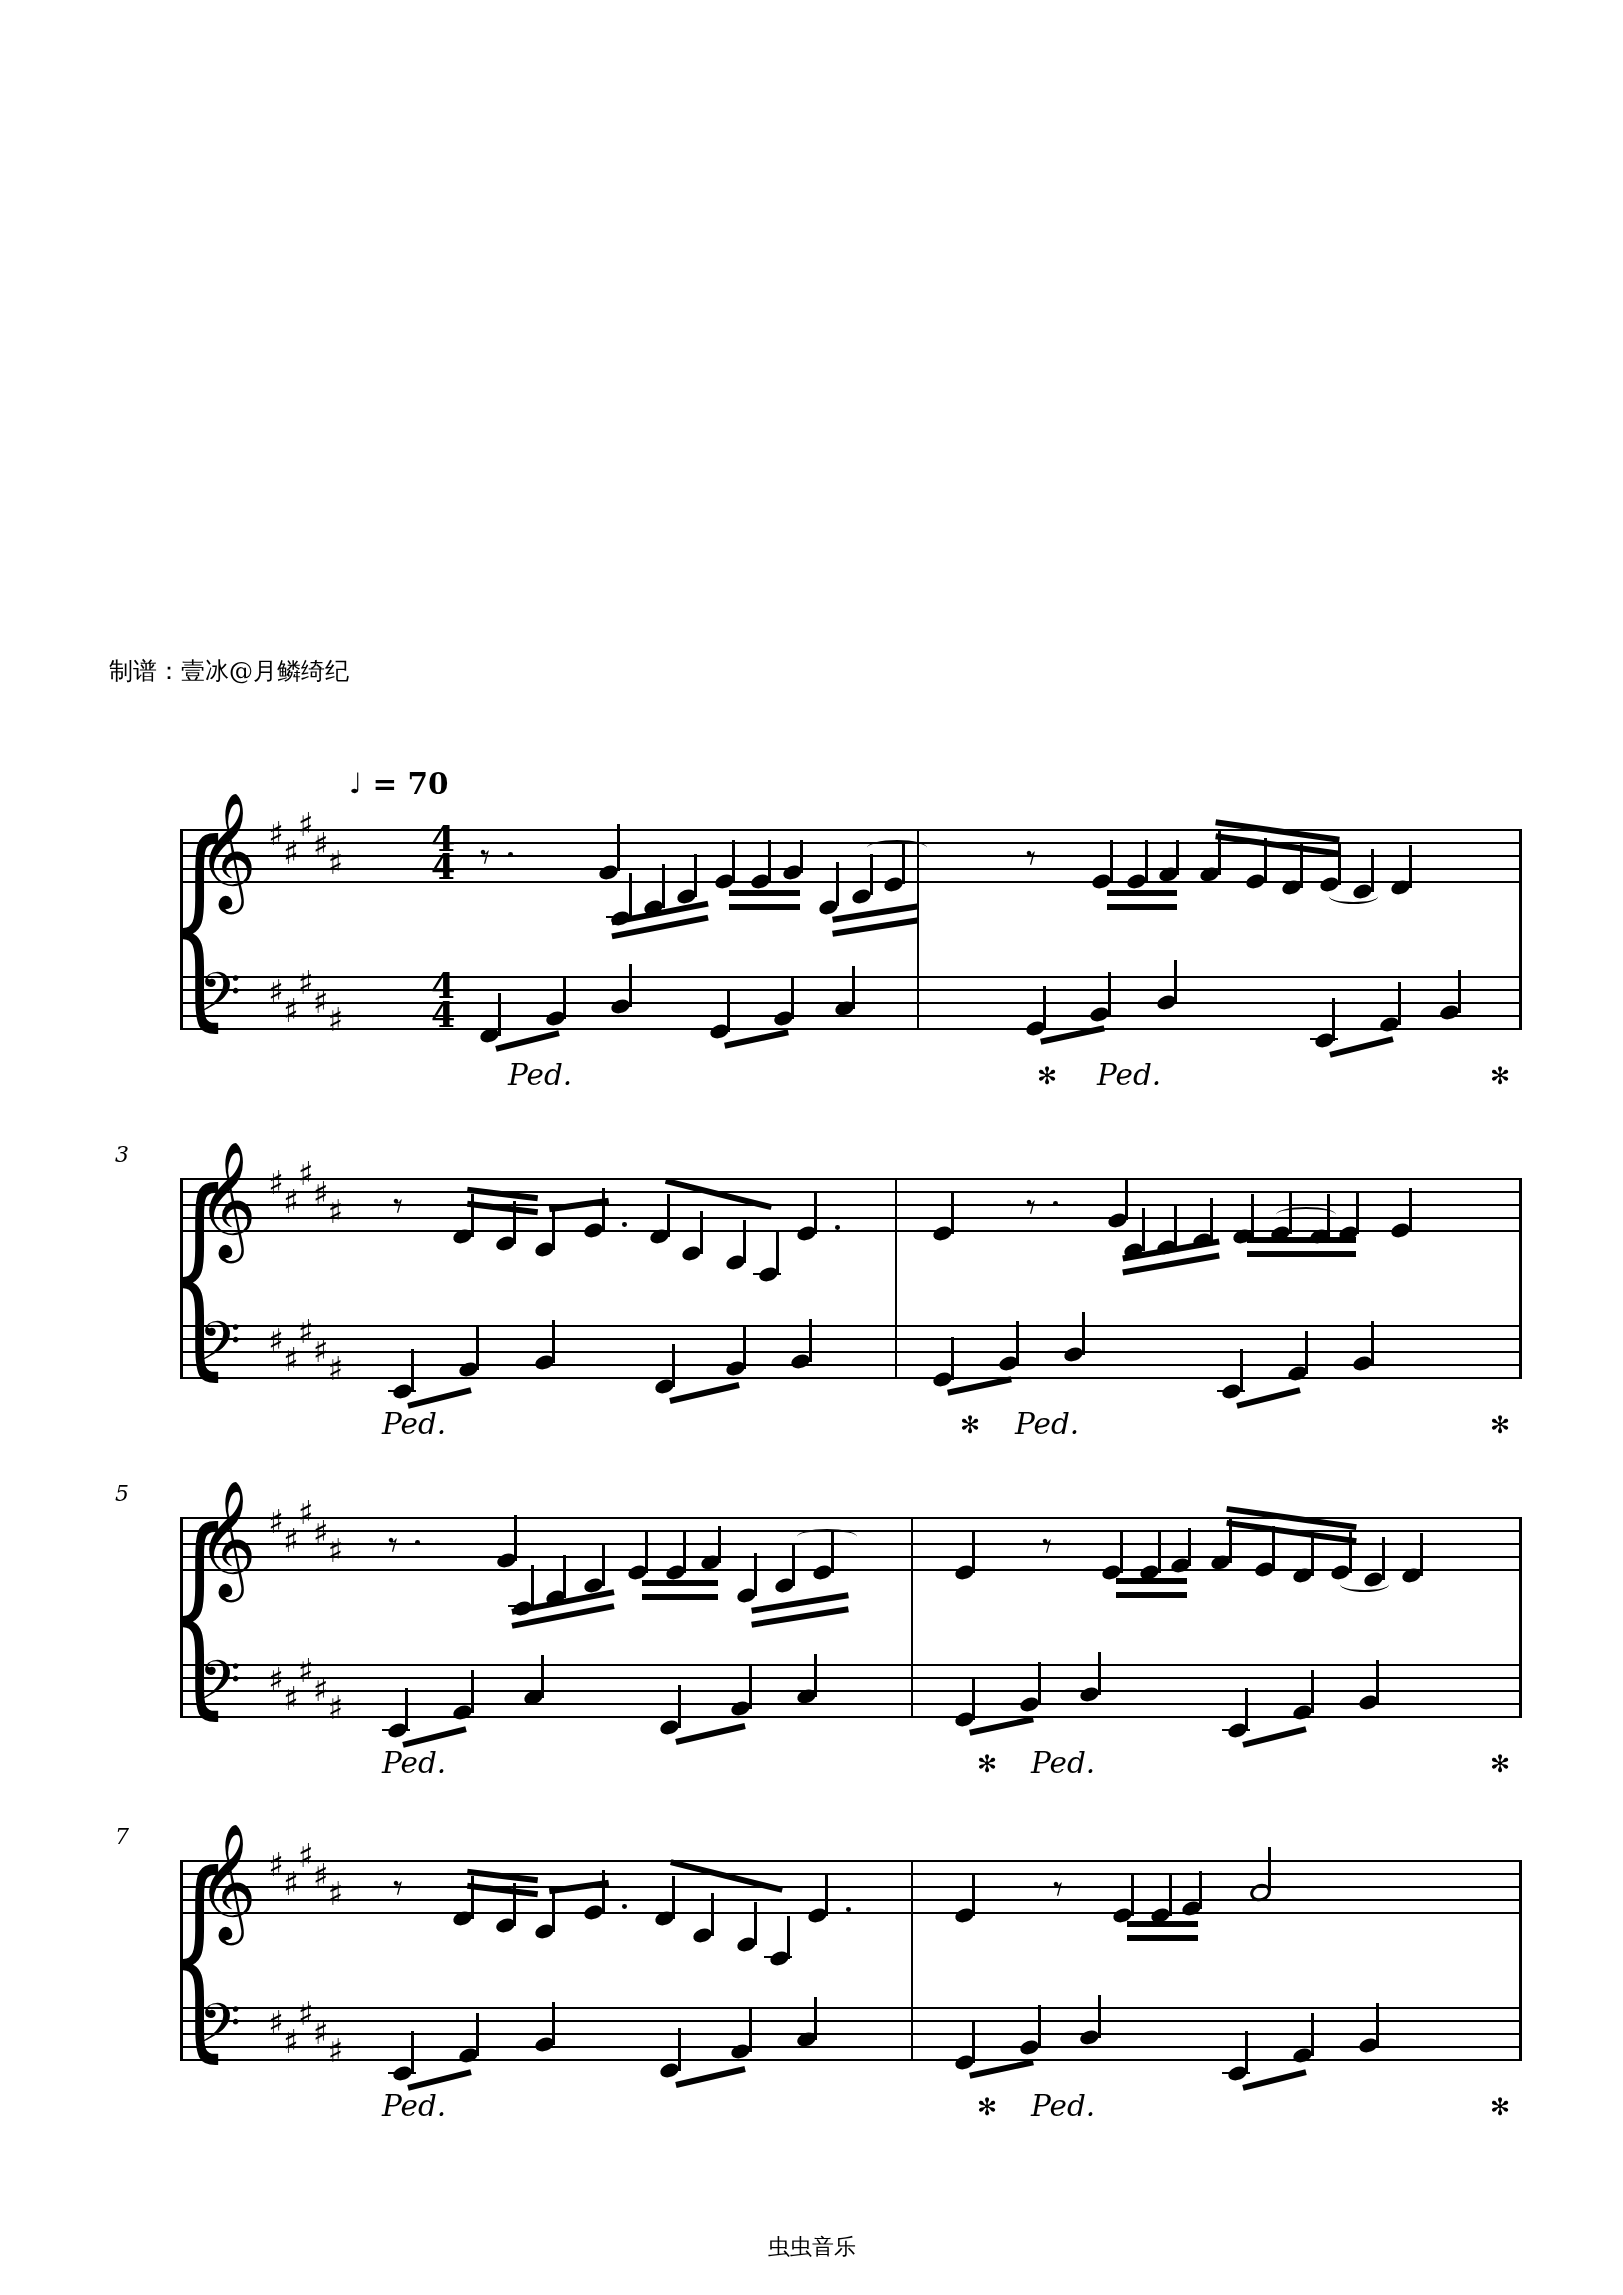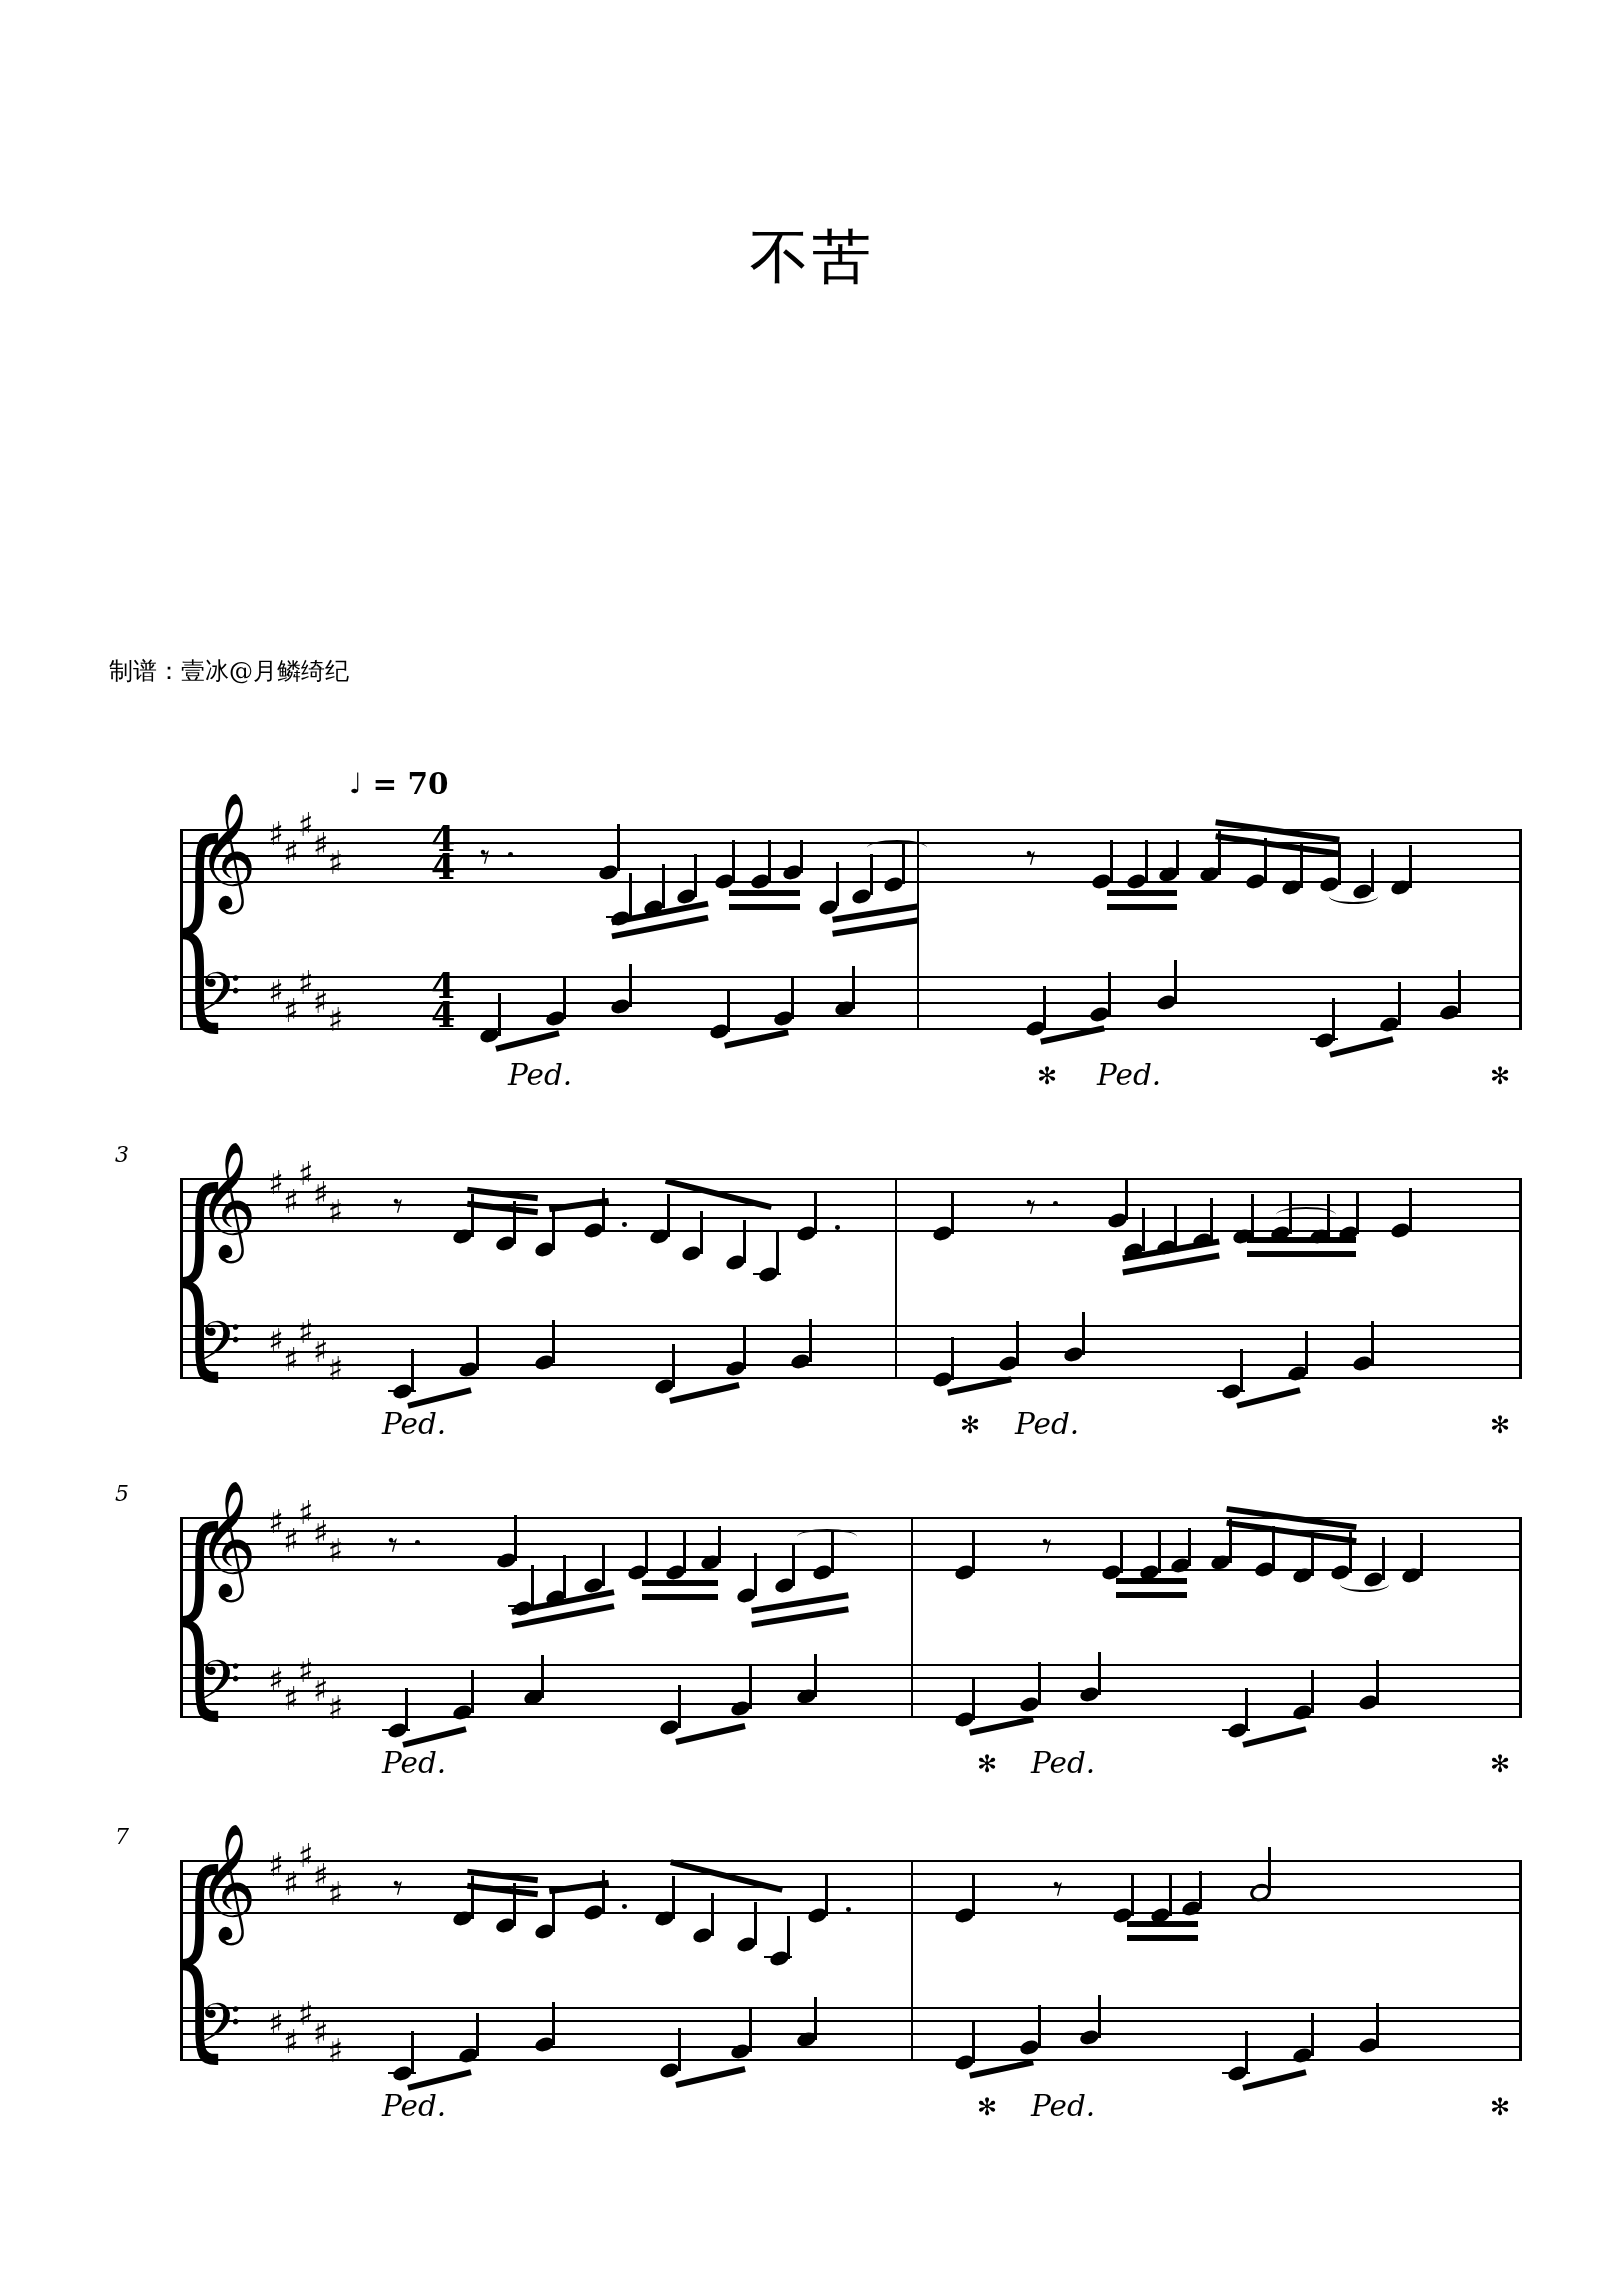"不苦" div.title { html: <div>不苦</div> -> none }
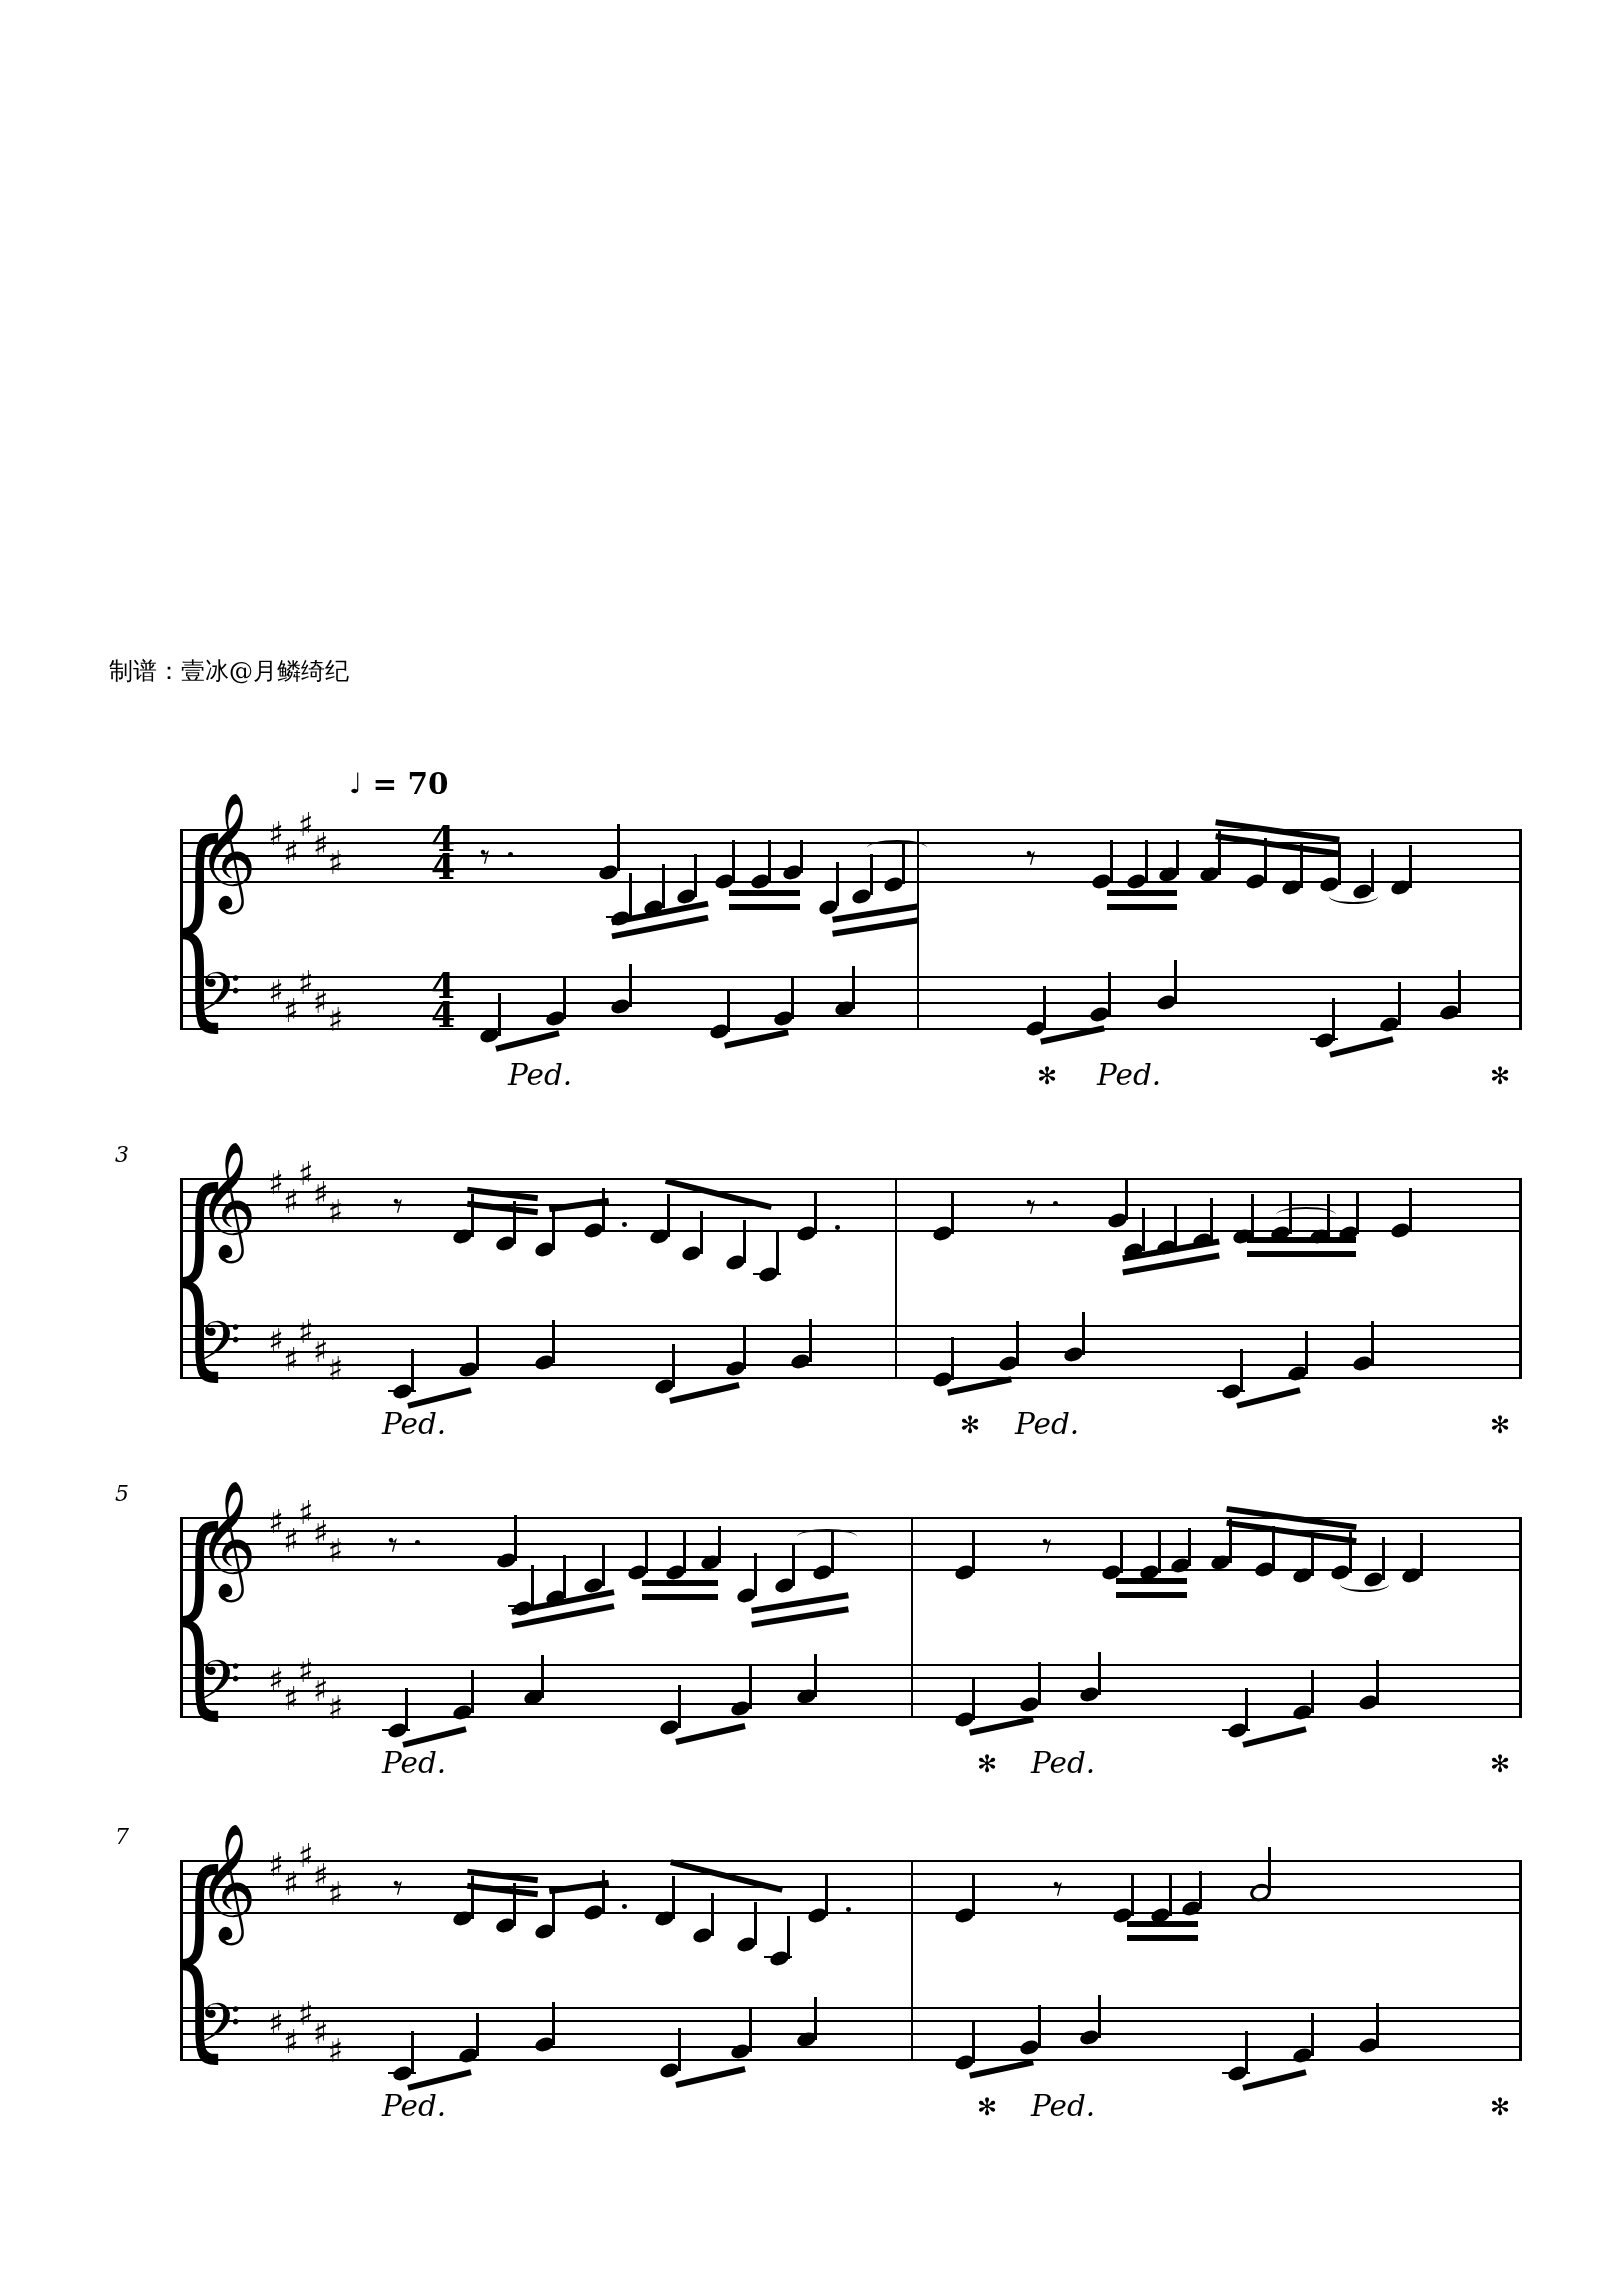"虫虫音乐" div.footer { html: none -> <div>虫虫音乐</div> }
